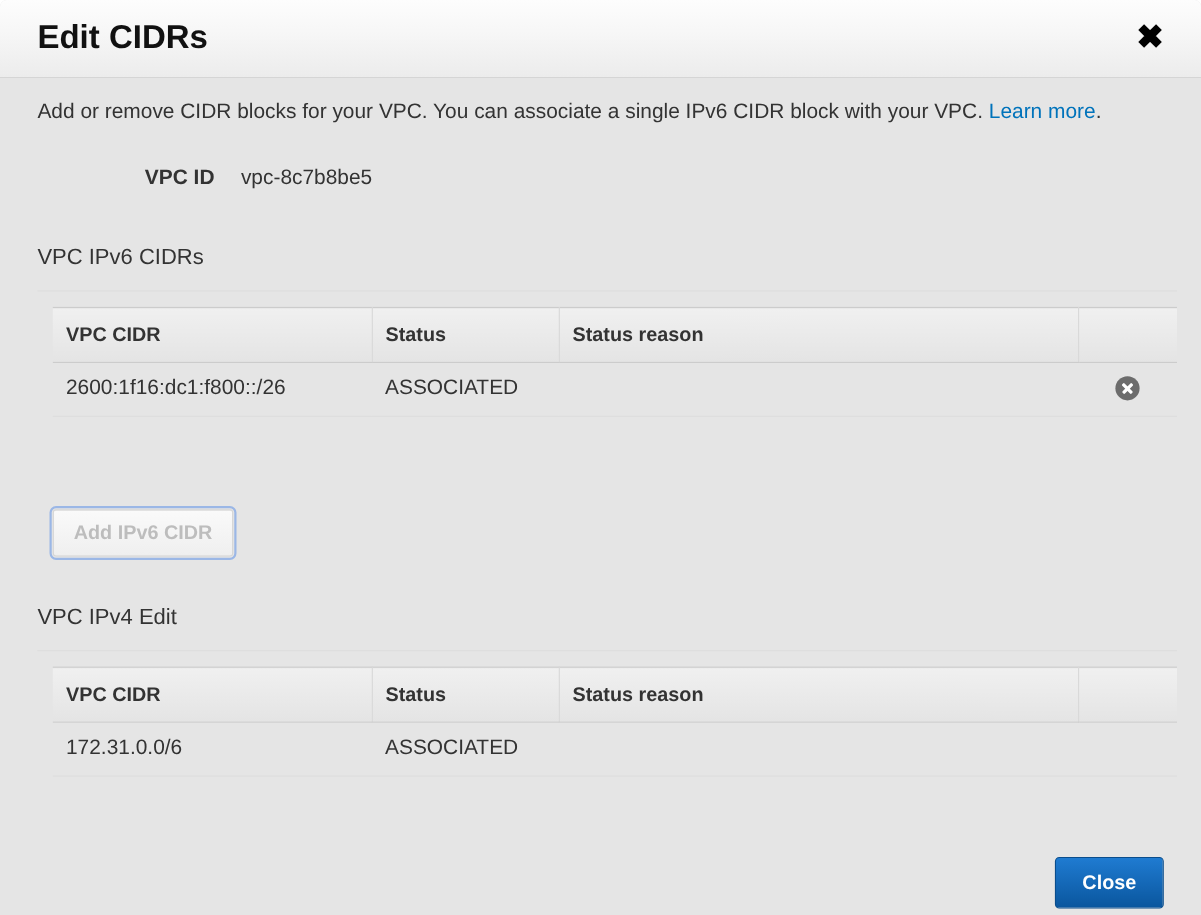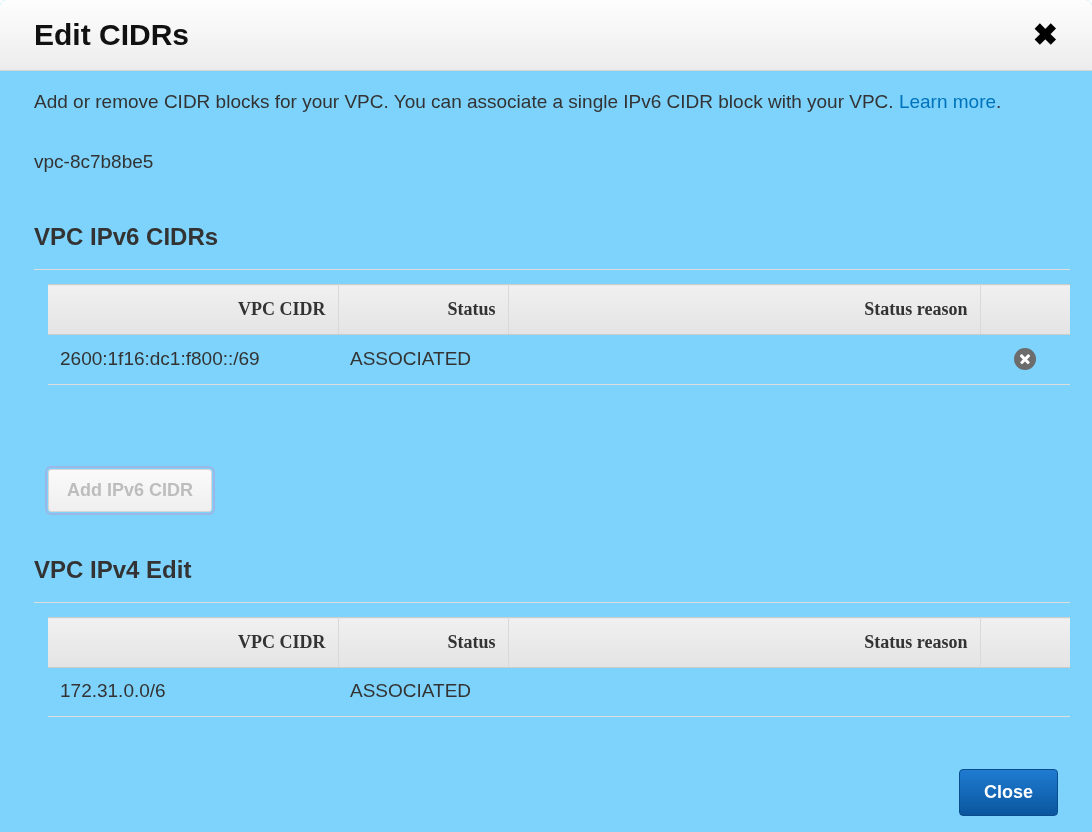"Edit CIDRs" .dialog { background: #7dd3fc -> #e5e5e5 }
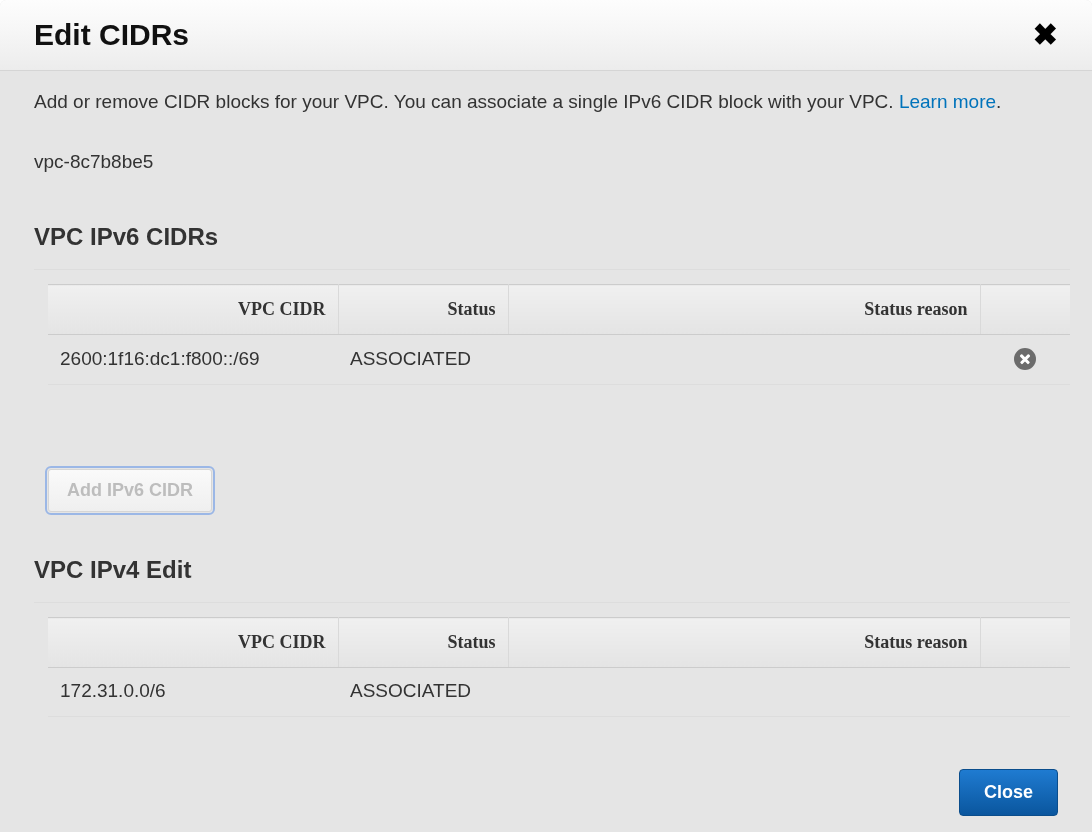"VPC ID" div.field-label { html: none -> <div>VPC ID</div> }
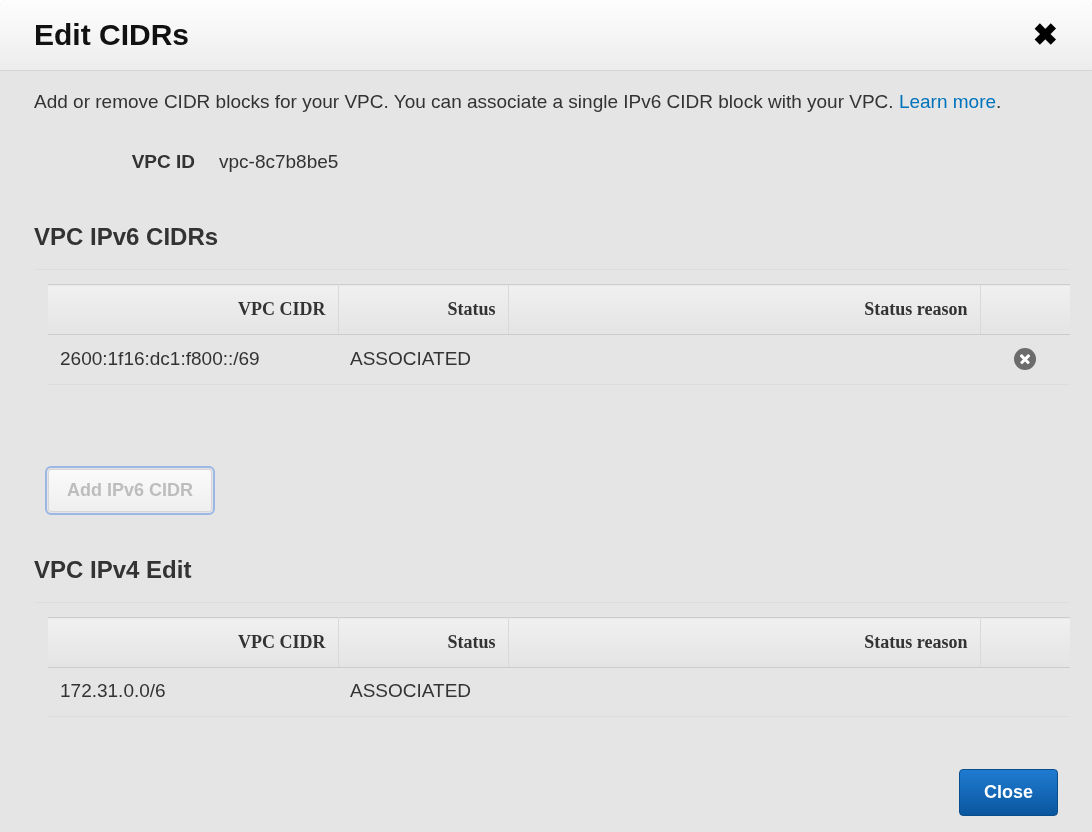"VPC IPv6 CIDRs" .section-title { font-size: 24px -> 20px; font-weight: 700 -> 400 }
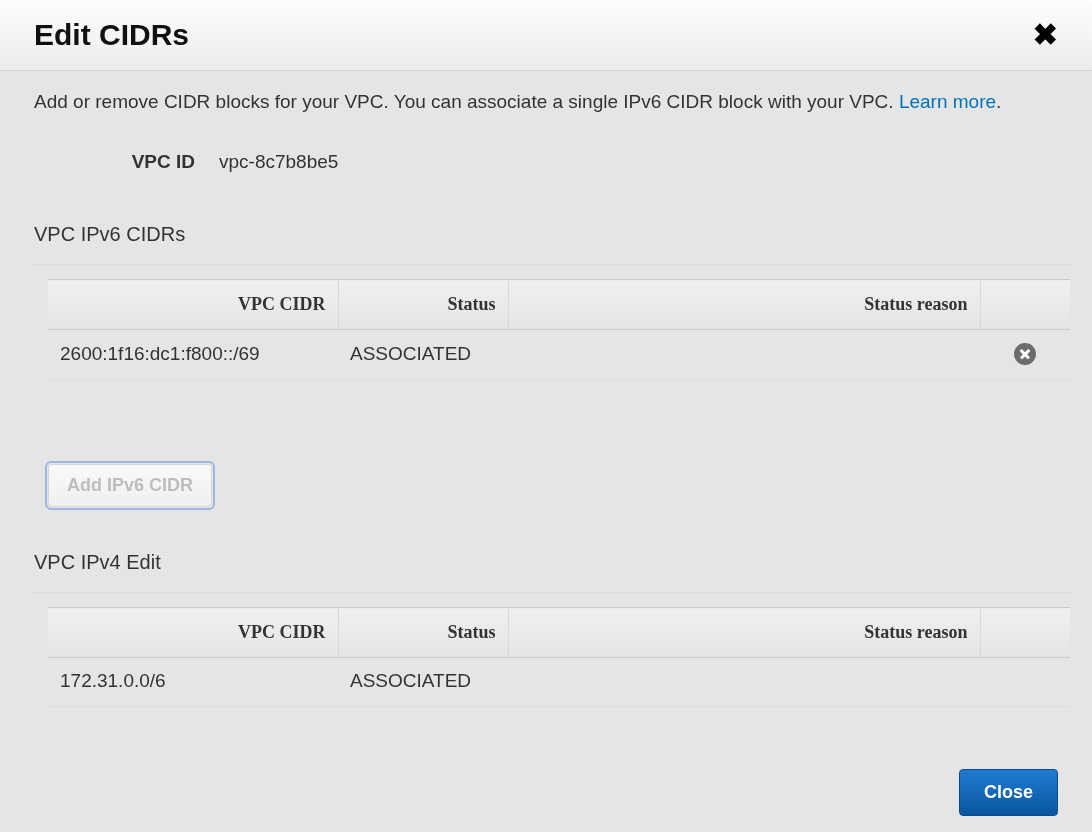"VPC CIDR" .cidr-table thead th { font-family: Liberation Serif, serif -> none; text-align: right -> left }
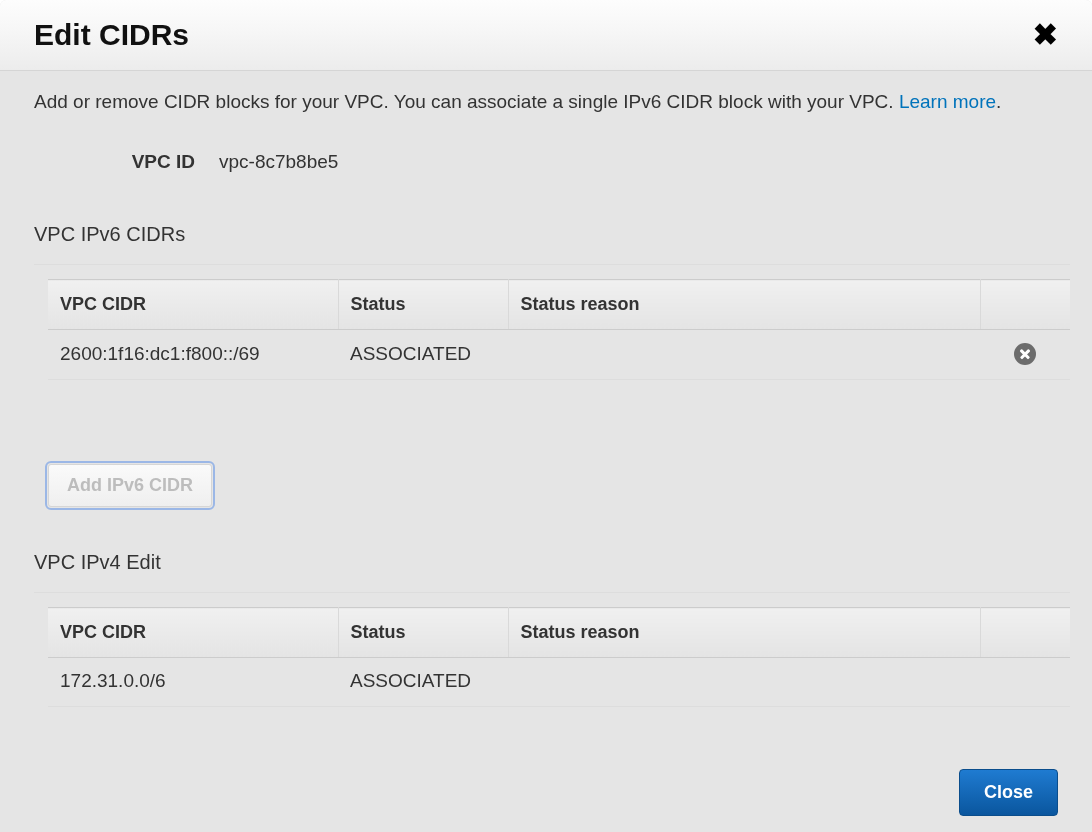"2600:1f16:dc1:f800::/69" td { text: 2600:1f16:dc1:f800::/69 -> 2600:1f16:dc1:f800::/26 }
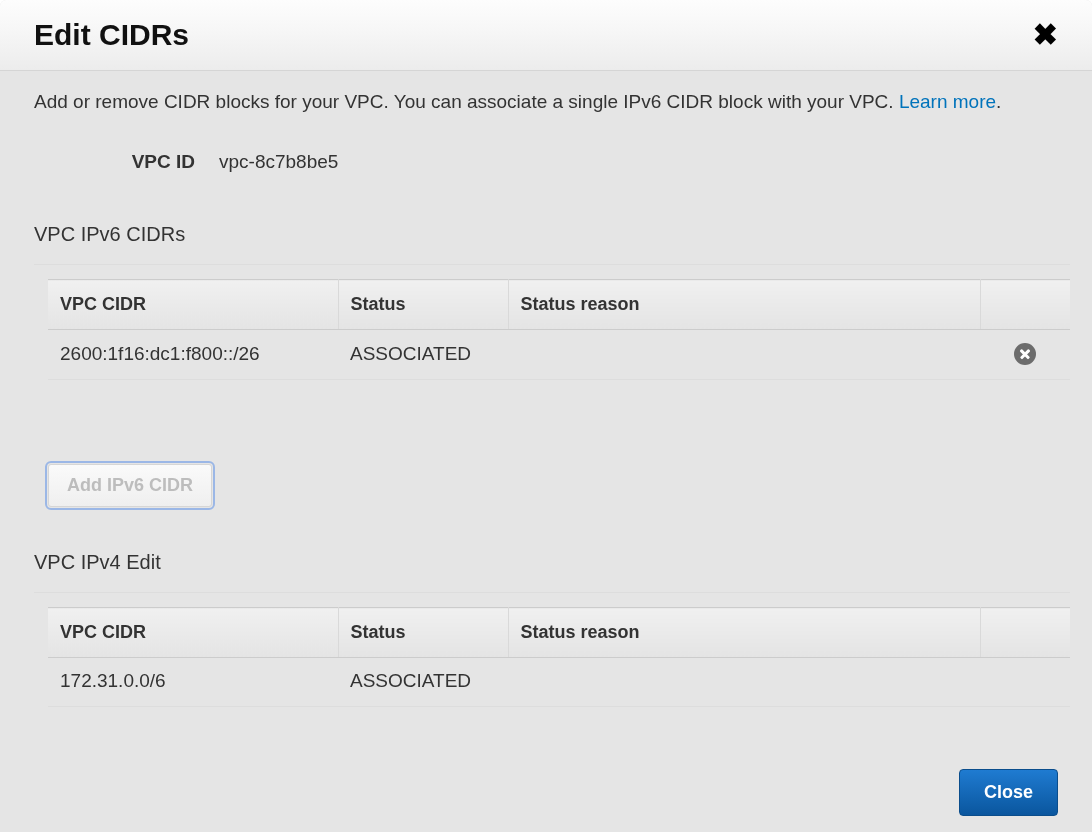"Close" .footer { padding: 16px 34px 16px -> 16px 34px 6px }
